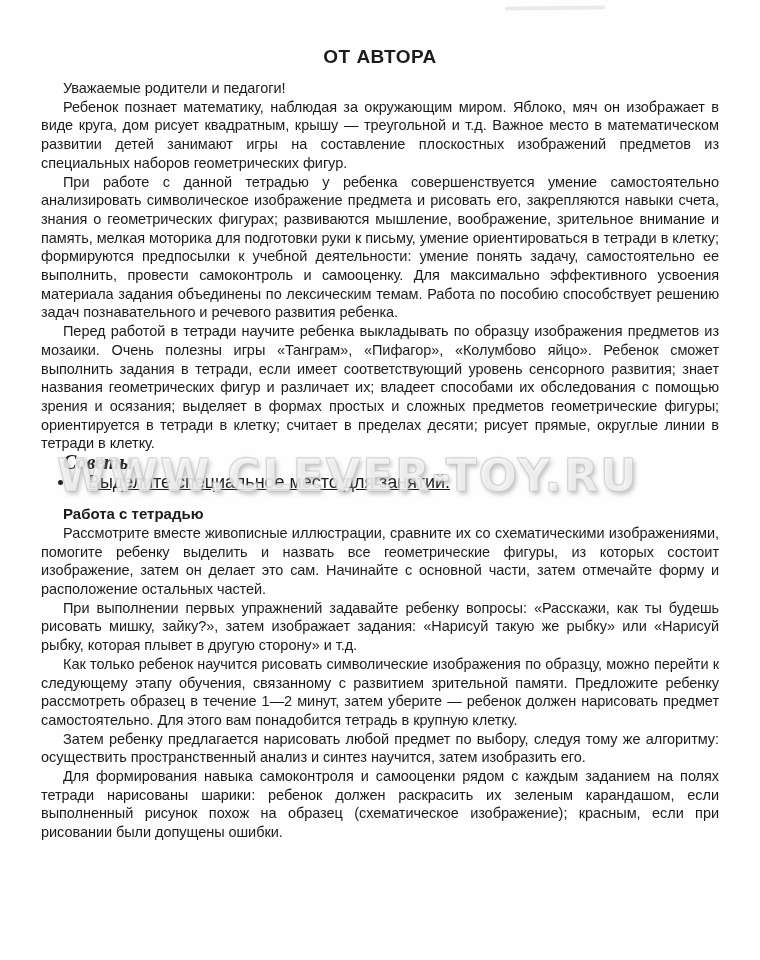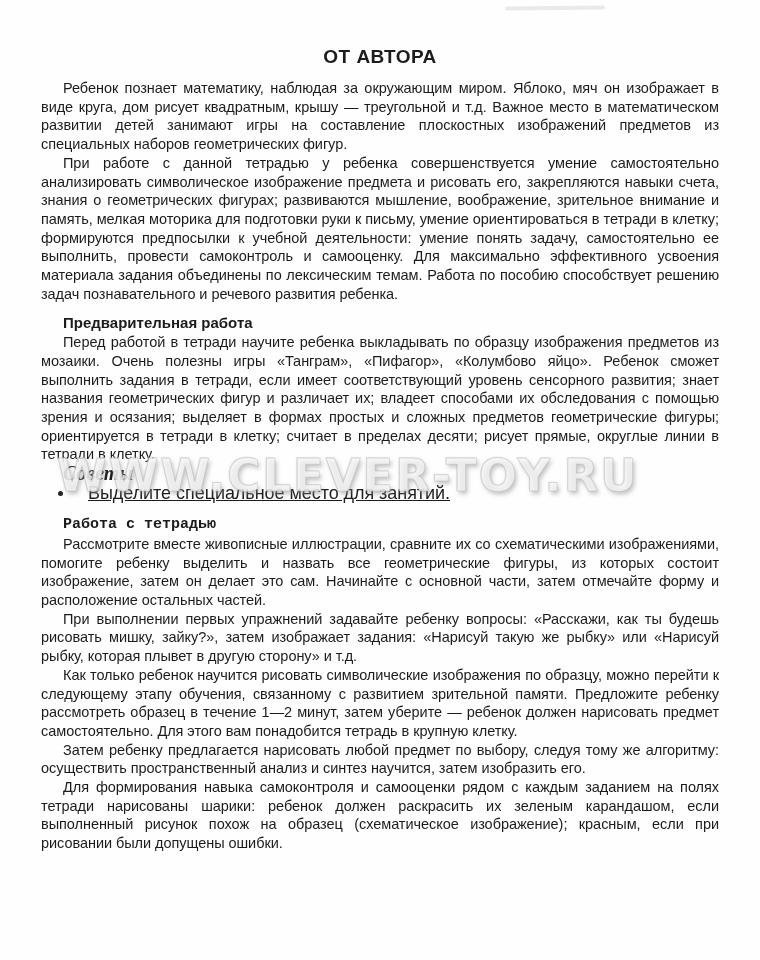"Уважаемые родители и педагоги!" p.para { html: none -> <p>Уважаемые родители и педагоги!</p> }
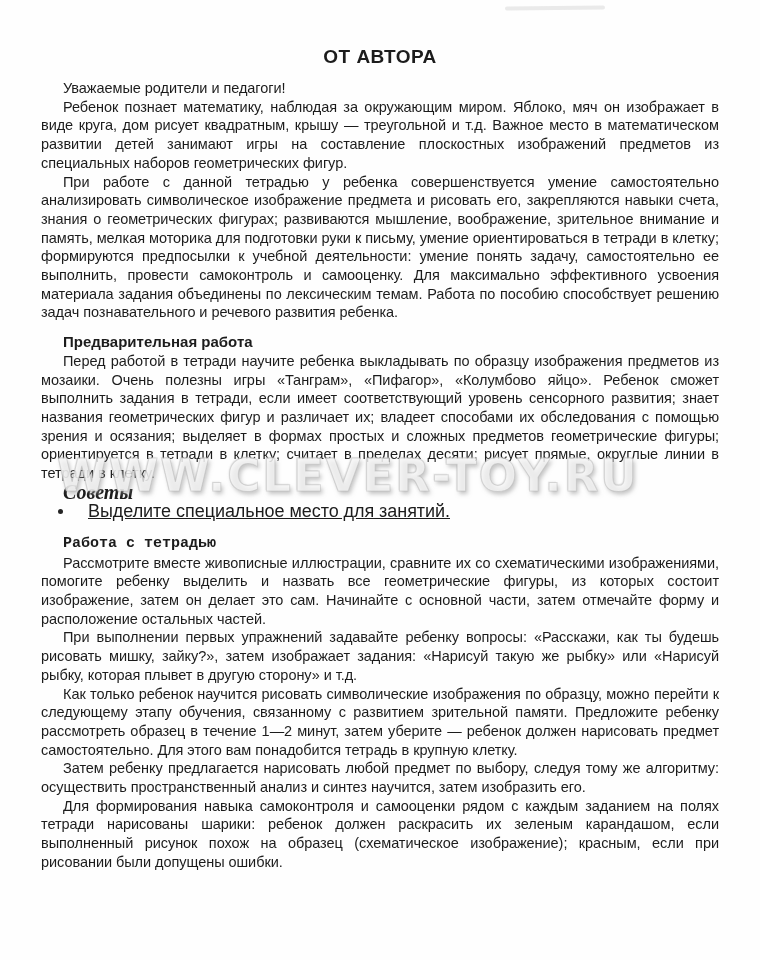"Предварительная работа" h2.heading { html: <h2>Предварительная работа</h2> -> none }
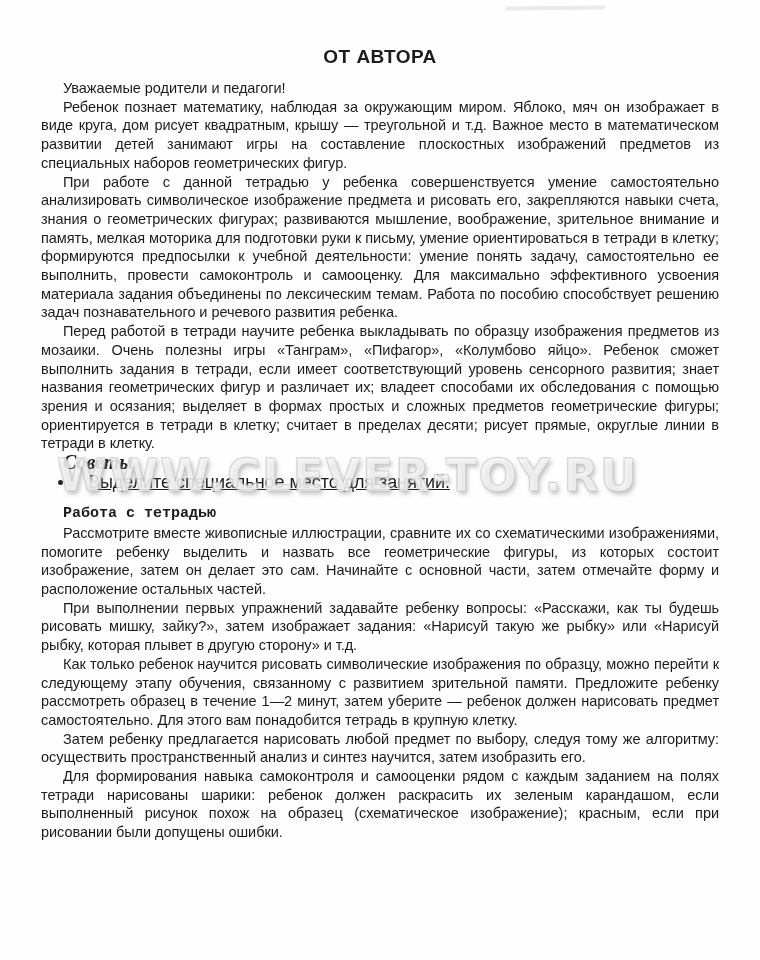"Работа с тетрадью" .heading.spaced { font-family: Liberation Mono, monospace -> none }
